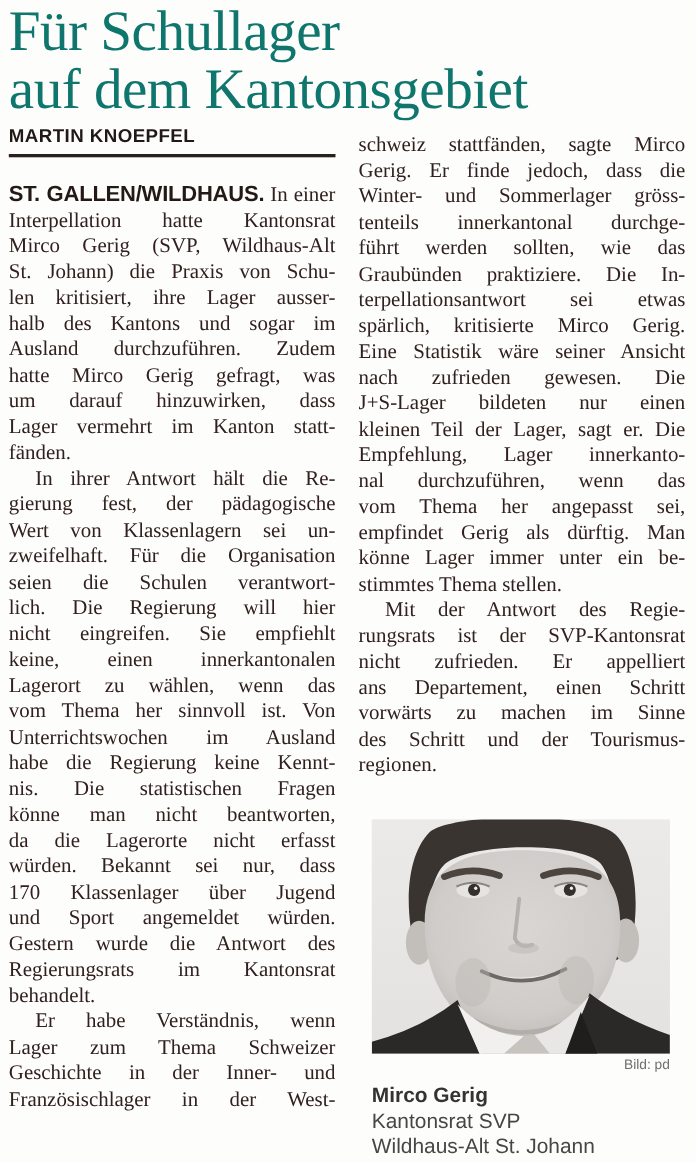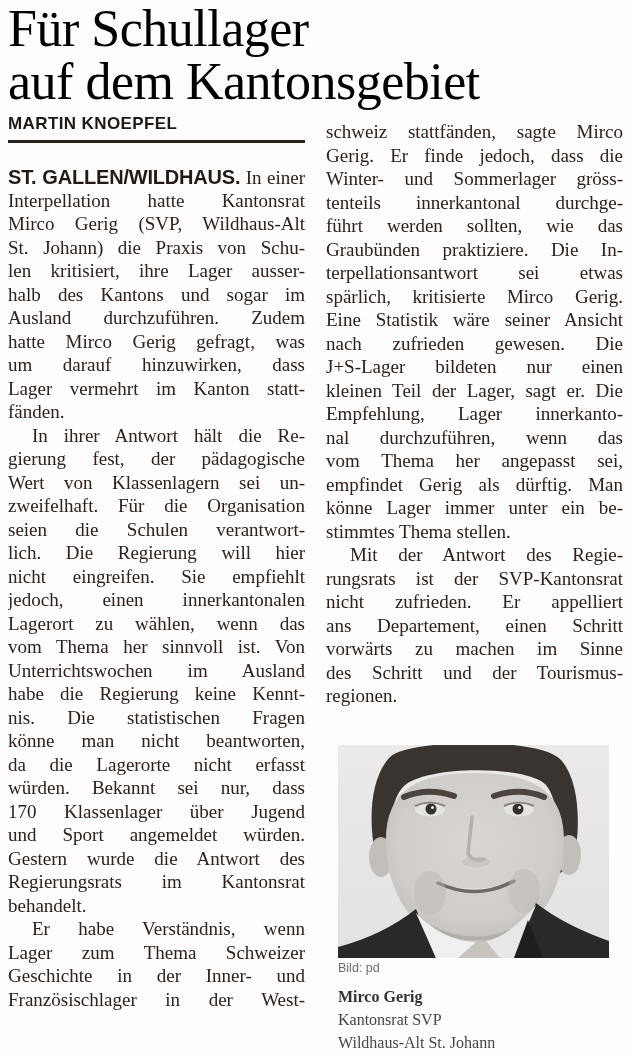"Für Schullager" .headline { color: #000000 -> #0f766e }
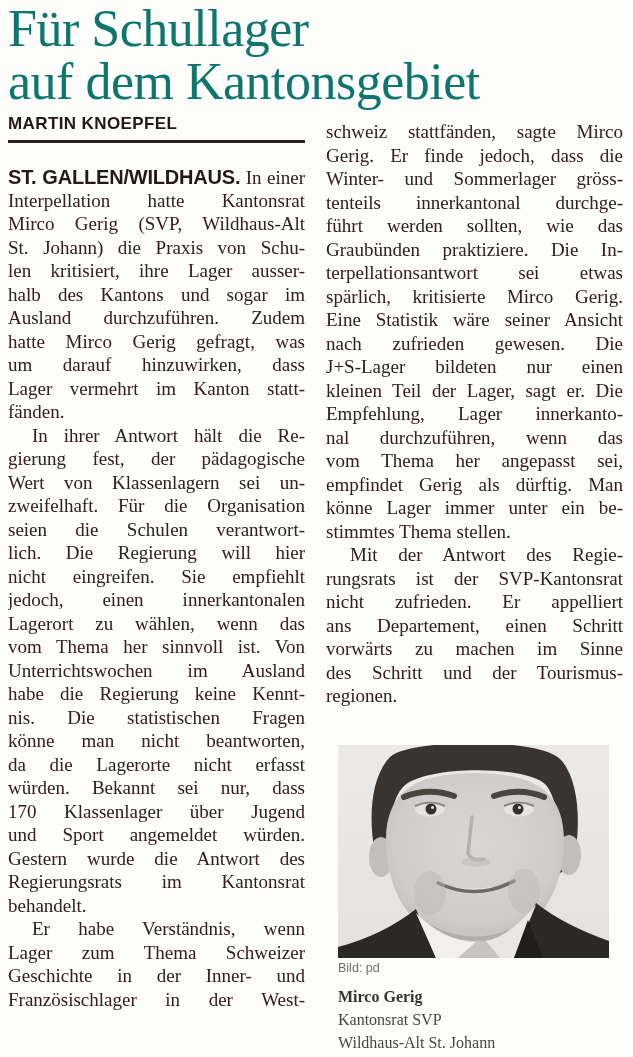"jedoch, einen innerkantonalen" div.tl { text: jedoch -> keine }
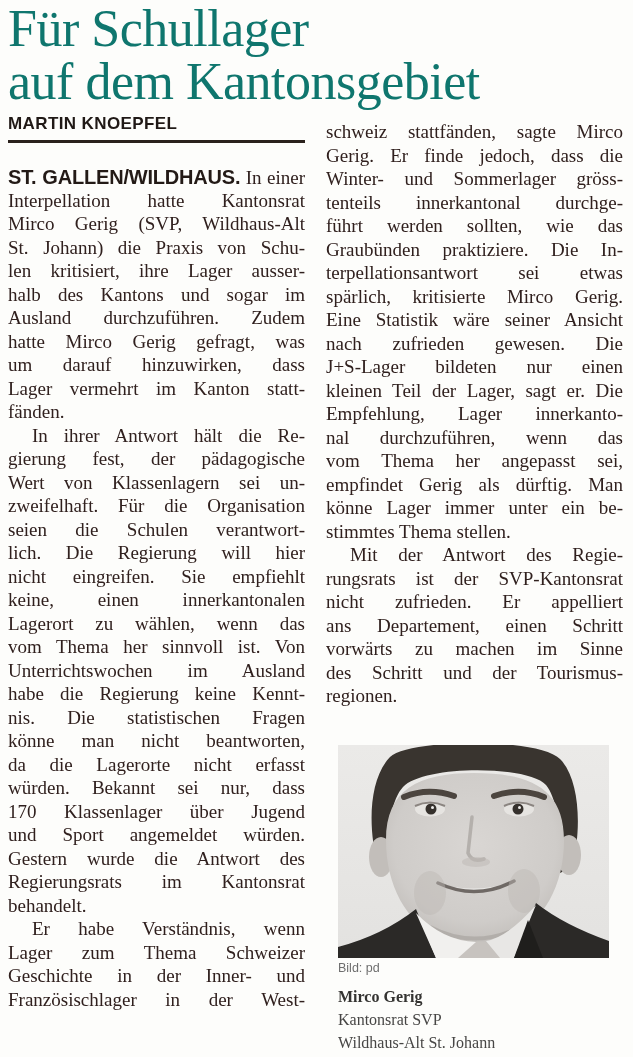"Bild: pd" .credit { text-align: none -> right }
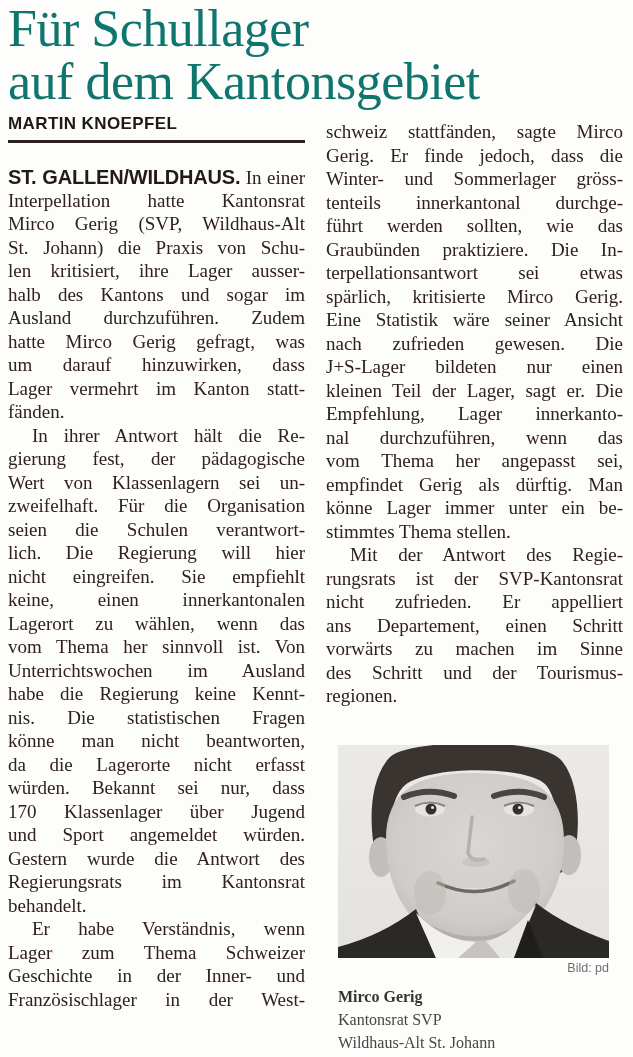"Mirco Gerig" .caption { font-family: Liberation Serif, serif -> Liberation Sans, sans-serif; font-size: 16px -> 19px }
